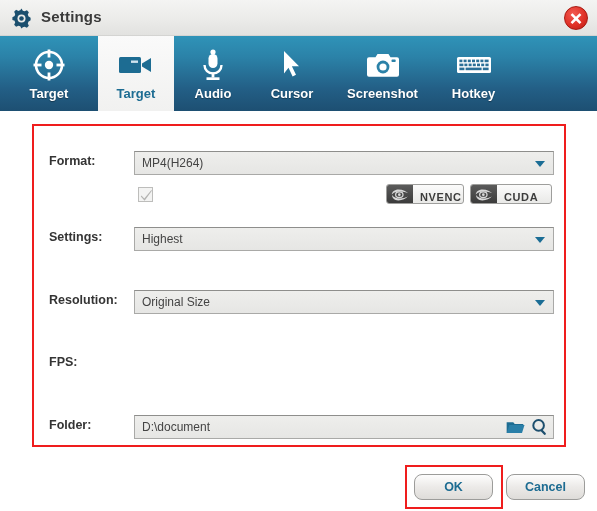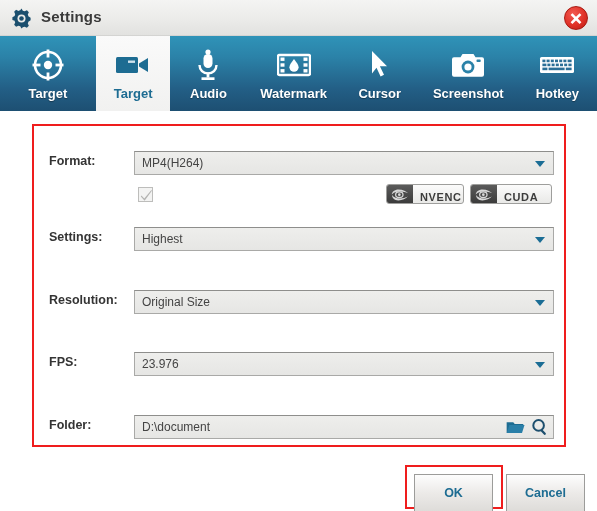"Watermark" div.tab { html: <div> <span> <svg> <rect></rect> <rect></rect> <rect></rect> <rect></rect> <rect></rect> <rect></rect> <rect></rect> <path></path> </svg> </span> <span>Watermark</span> </div> -> none }
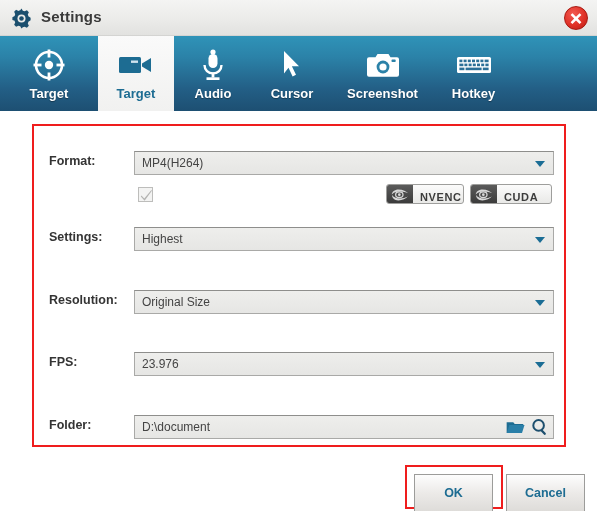"23.976" div.field { html: <div> <span>23.976</span> <span></span> </div> -> none }
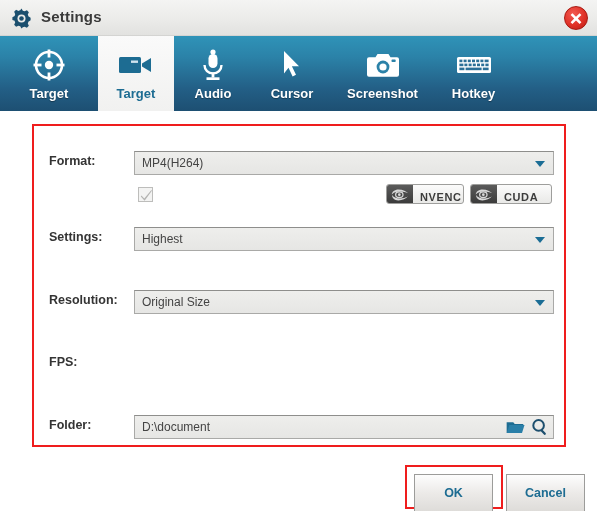"OK" .btn { border-radius: 0 -> 8px; height: 38px -> 26px }
